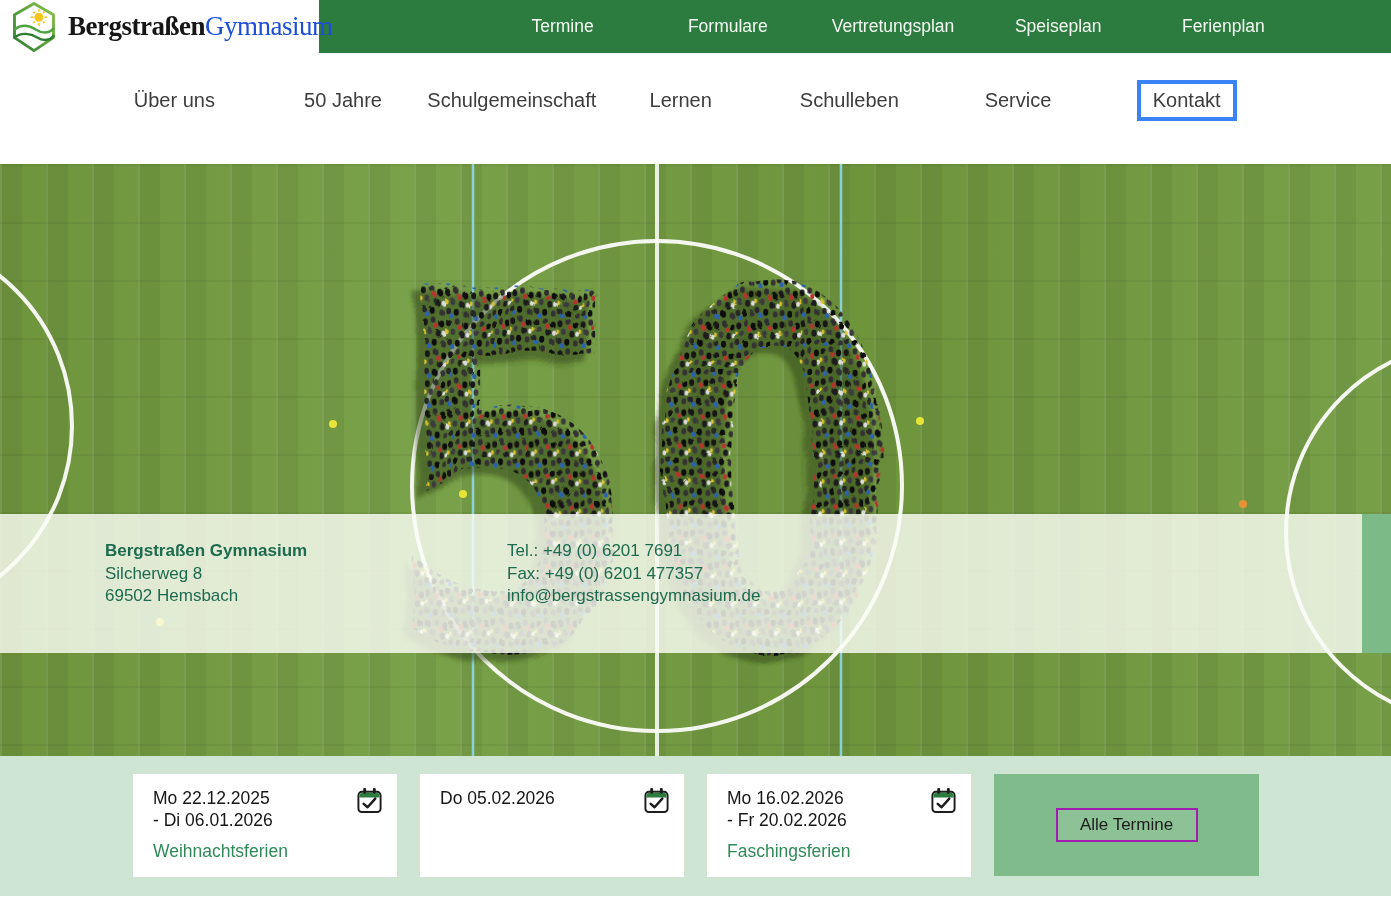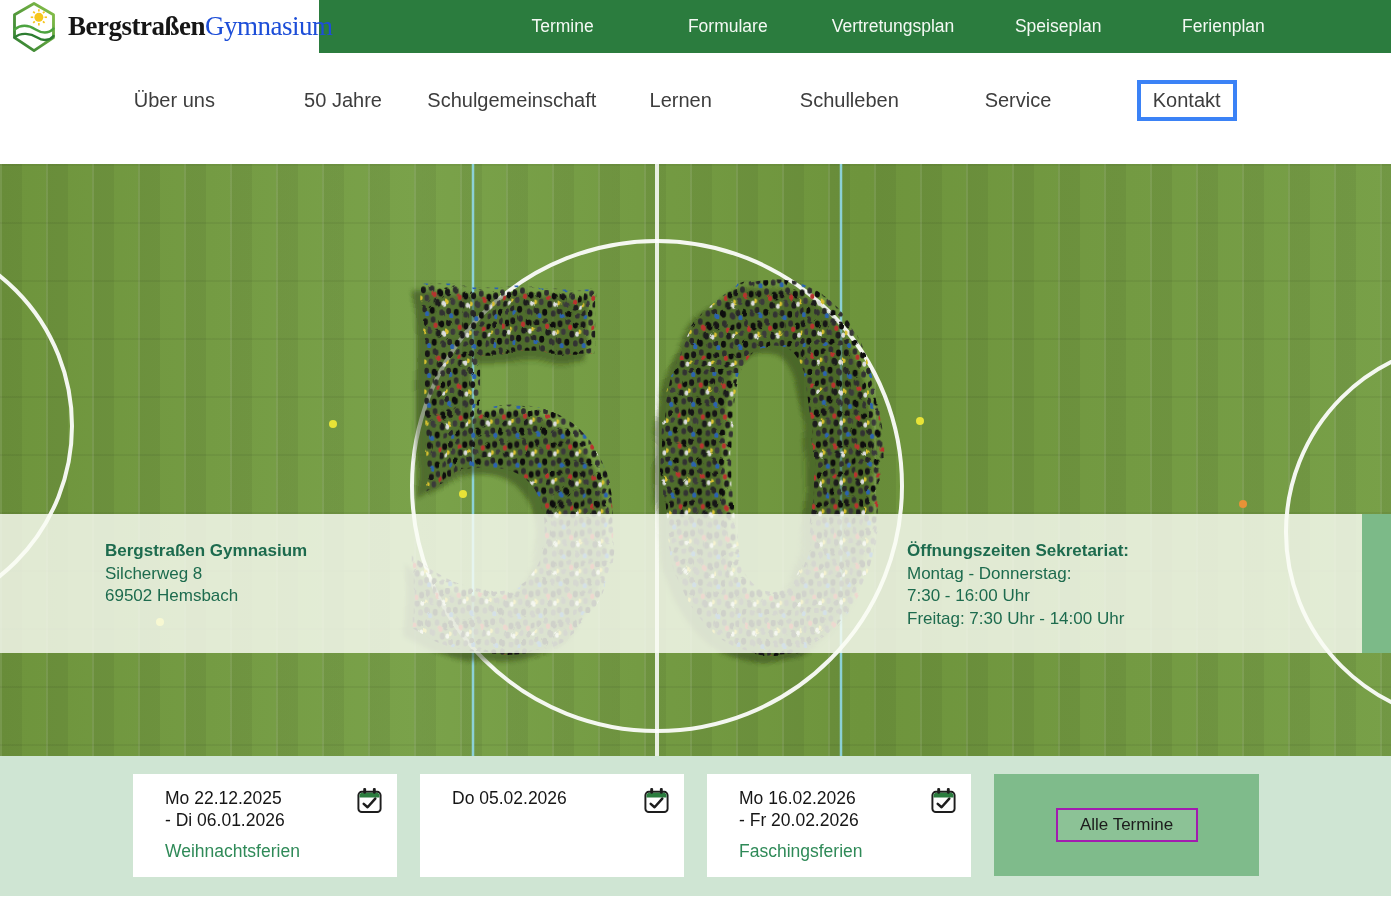"Tel.: +49 (0) 6201 7691" div.col { html: none -> <div> <div>Tel.: +49 (0) 6201 7691</div> <div>Fax: +49 (0) 6201 477357</div> <div>info@bergstrassengymnasium.de</div> </div> }
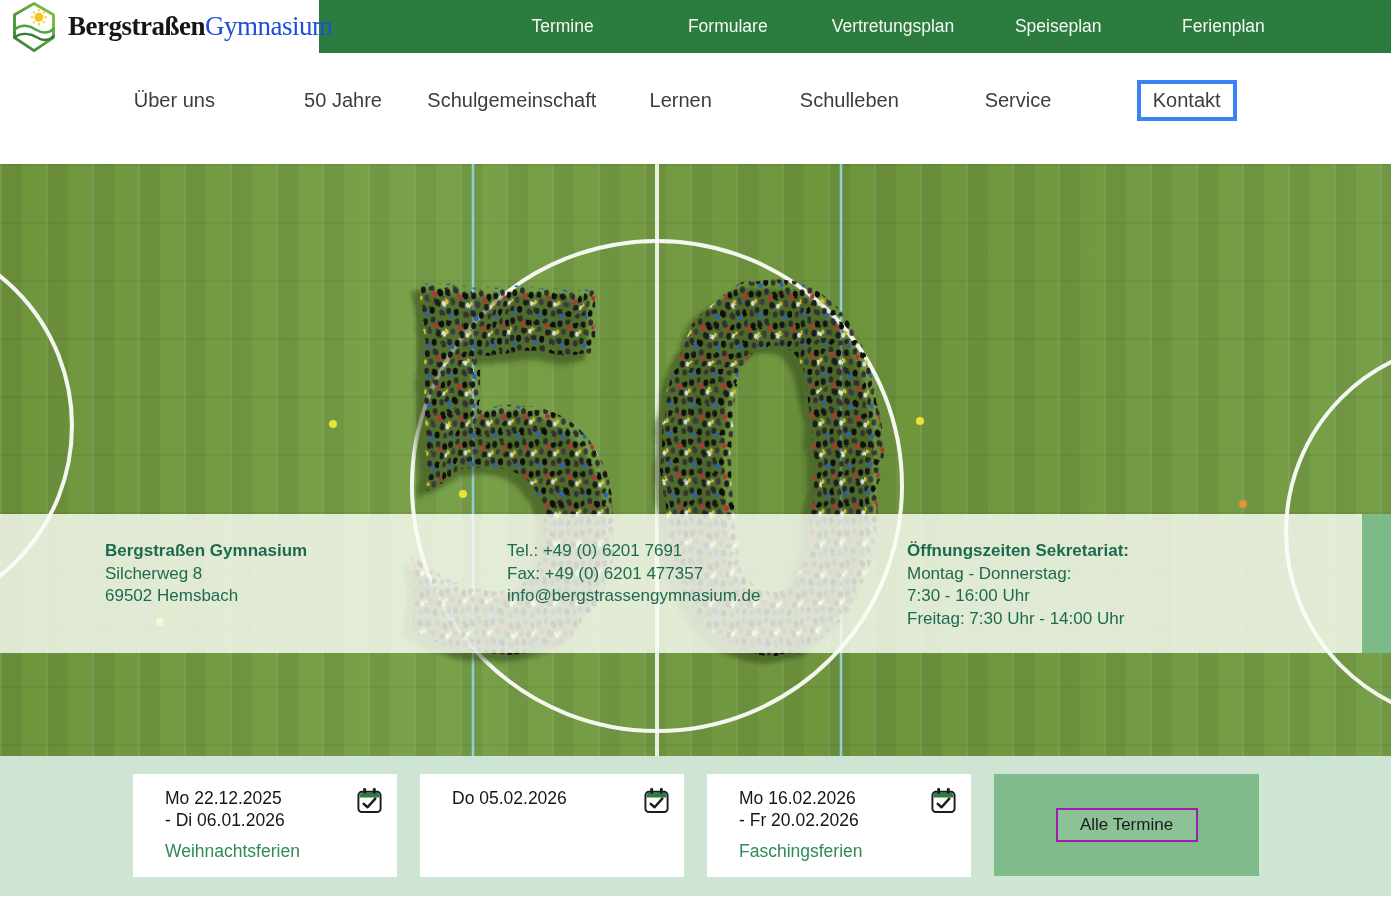"Öffnungszeiten Sekretariat:" div.col { html: <div> <div>Öffnungszeiten Sekretariat:</div> <div>Montag - Donnerstag:</div> <div>7:30 - 16:00 Uhr</div> <div>Freitag: 7:30 Uhr - 14:00 Uhr</div> </div> -> none }
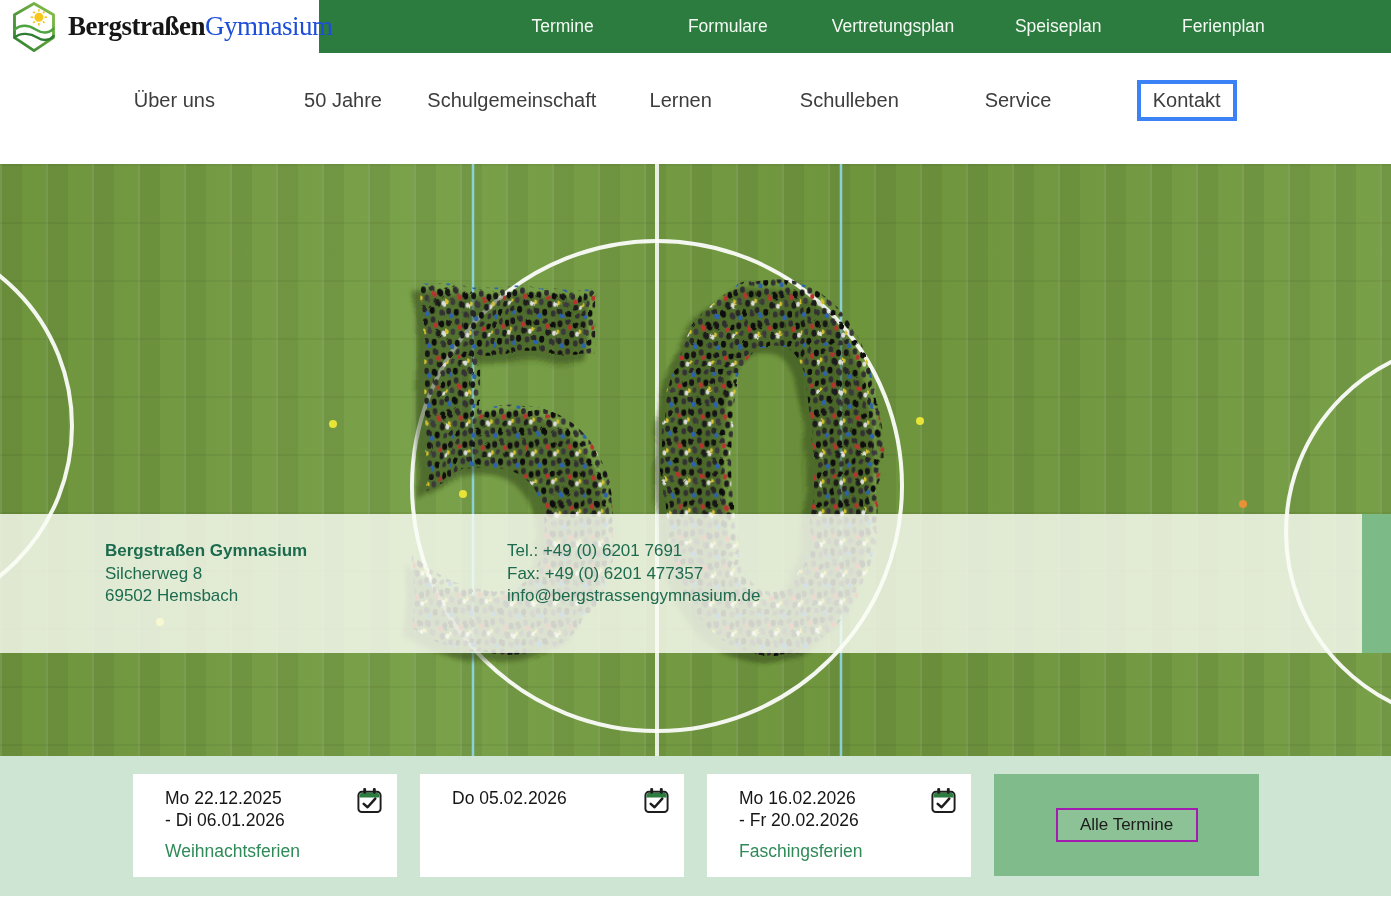"Mo 22.12.2025" .card { padding: 13px 32px -> 13px 20px }
